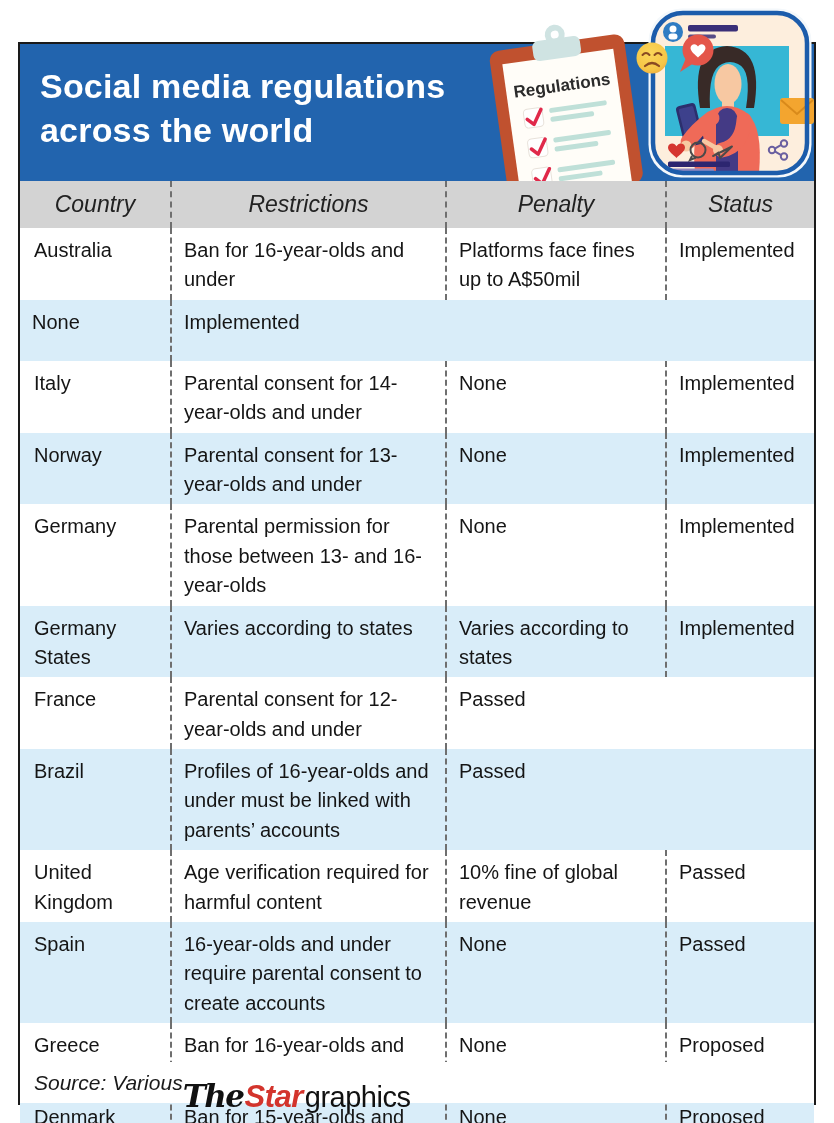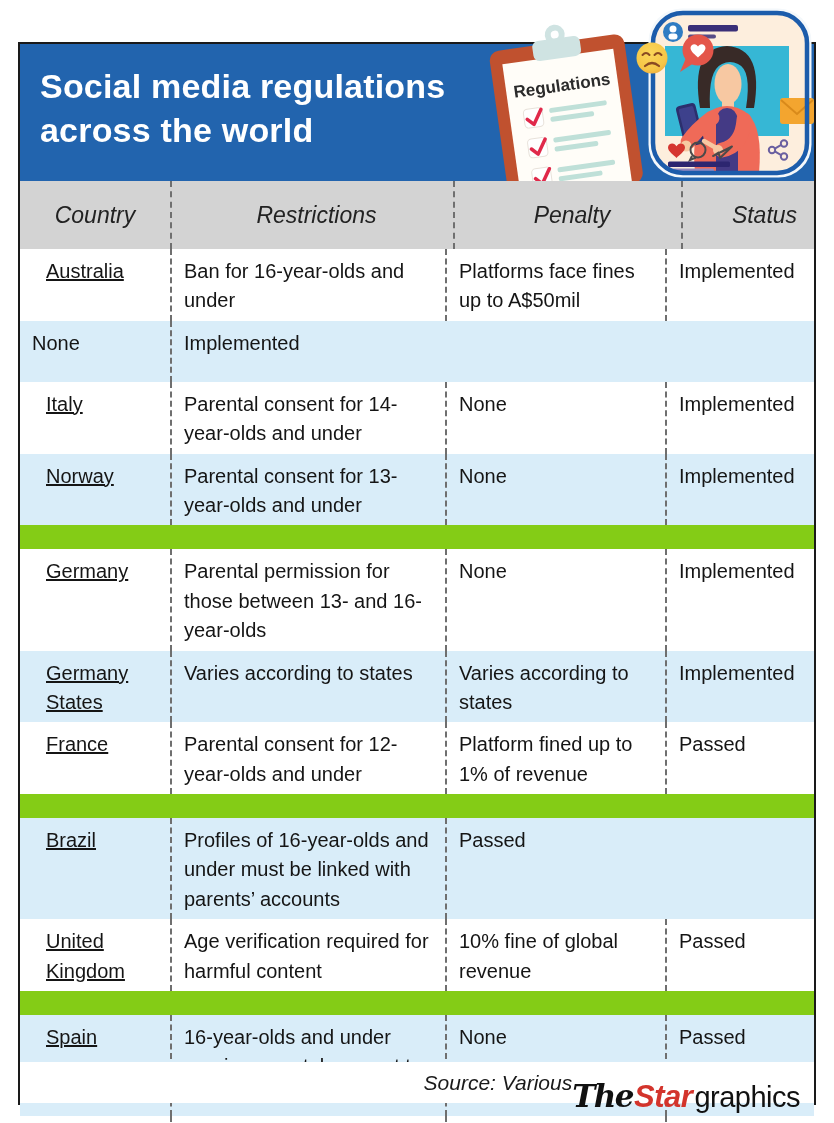"Country" .thead { gap: 8px -> none; height: 68px -> 47px }
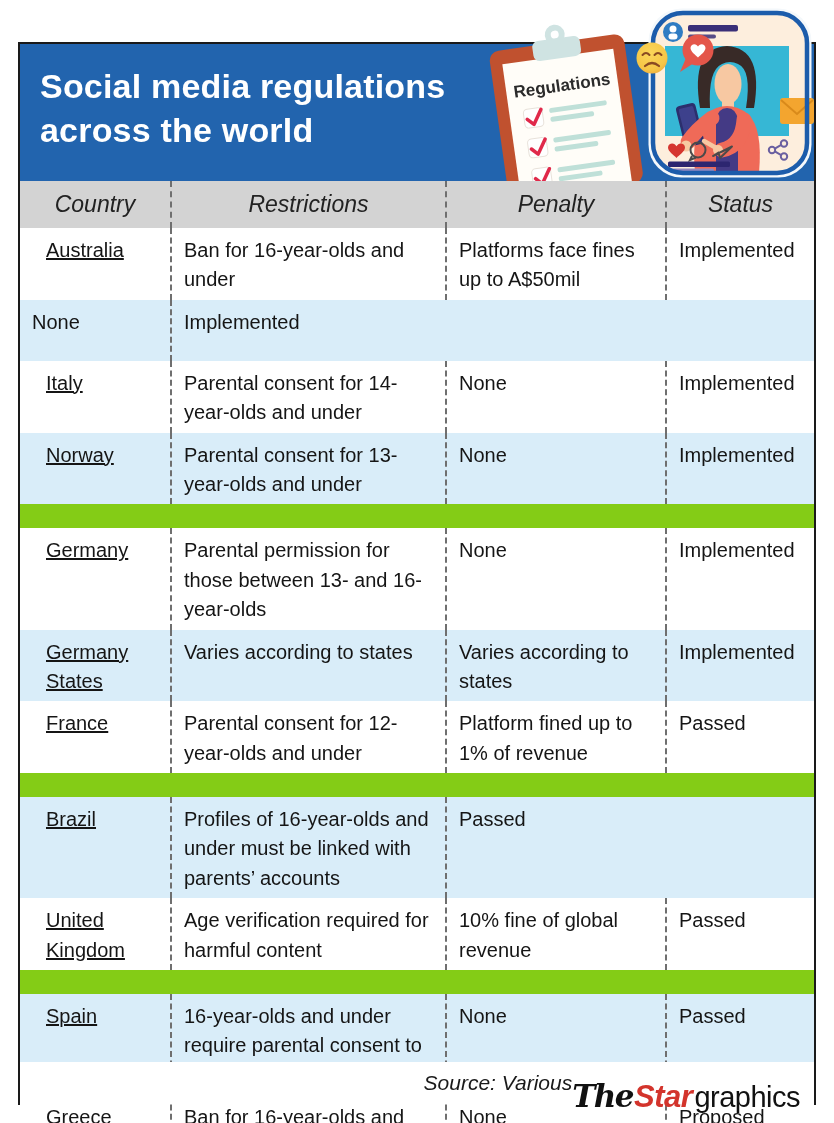"Australia" .row > div.c-country { padding-left: 26px -> 14px; text-decoration: underline -> none }
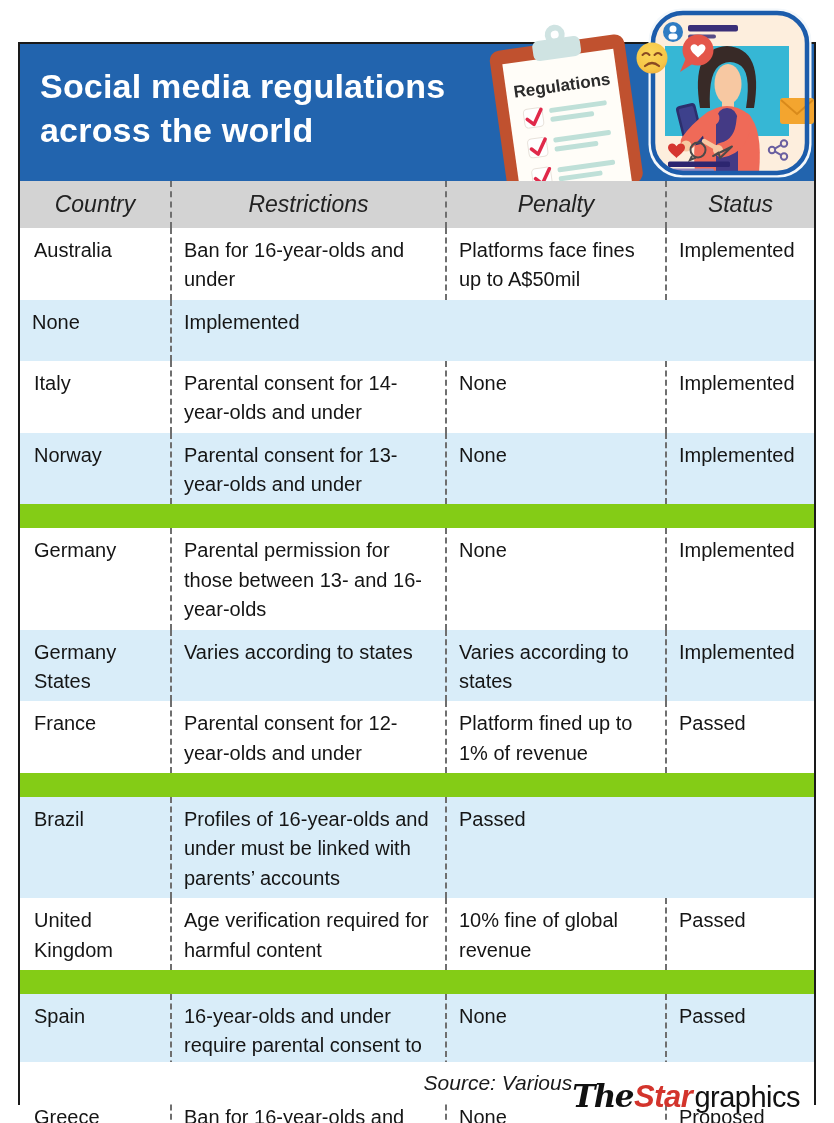"Germany" .row:nth-child(5), .row:nth-child(8), .row:nth-child(10) { margin-top: 24px -> none }
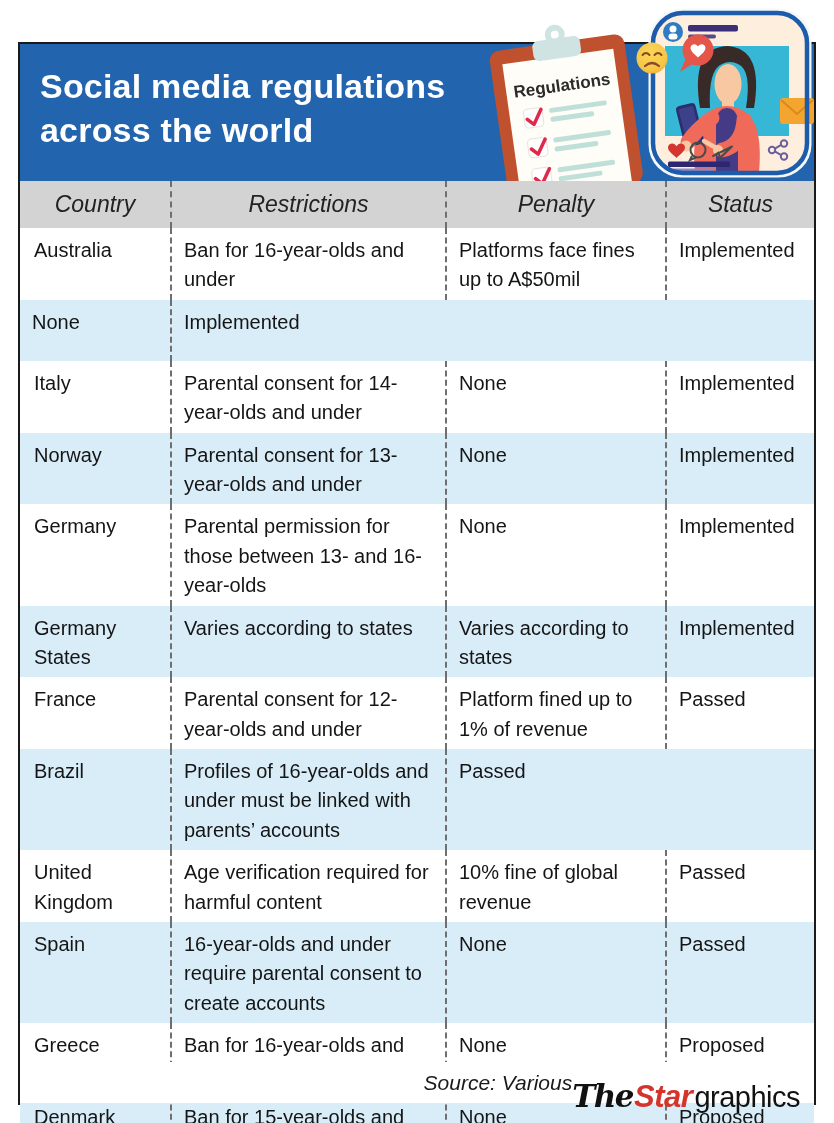"Platform fined up to 1%" div { html: <div>Platform fined up to 1% of revenue</div> -> none }
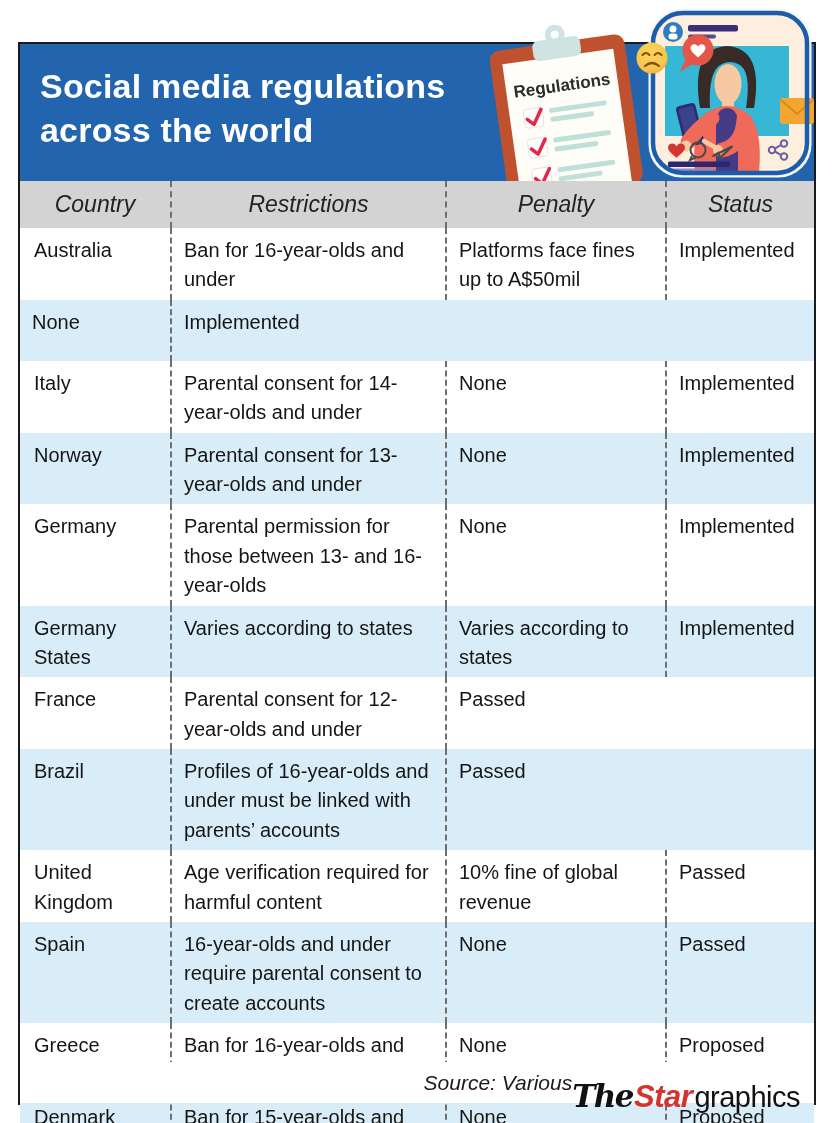"Source: Various" .tfoot { justify-content: flex-end -> flex-start }
